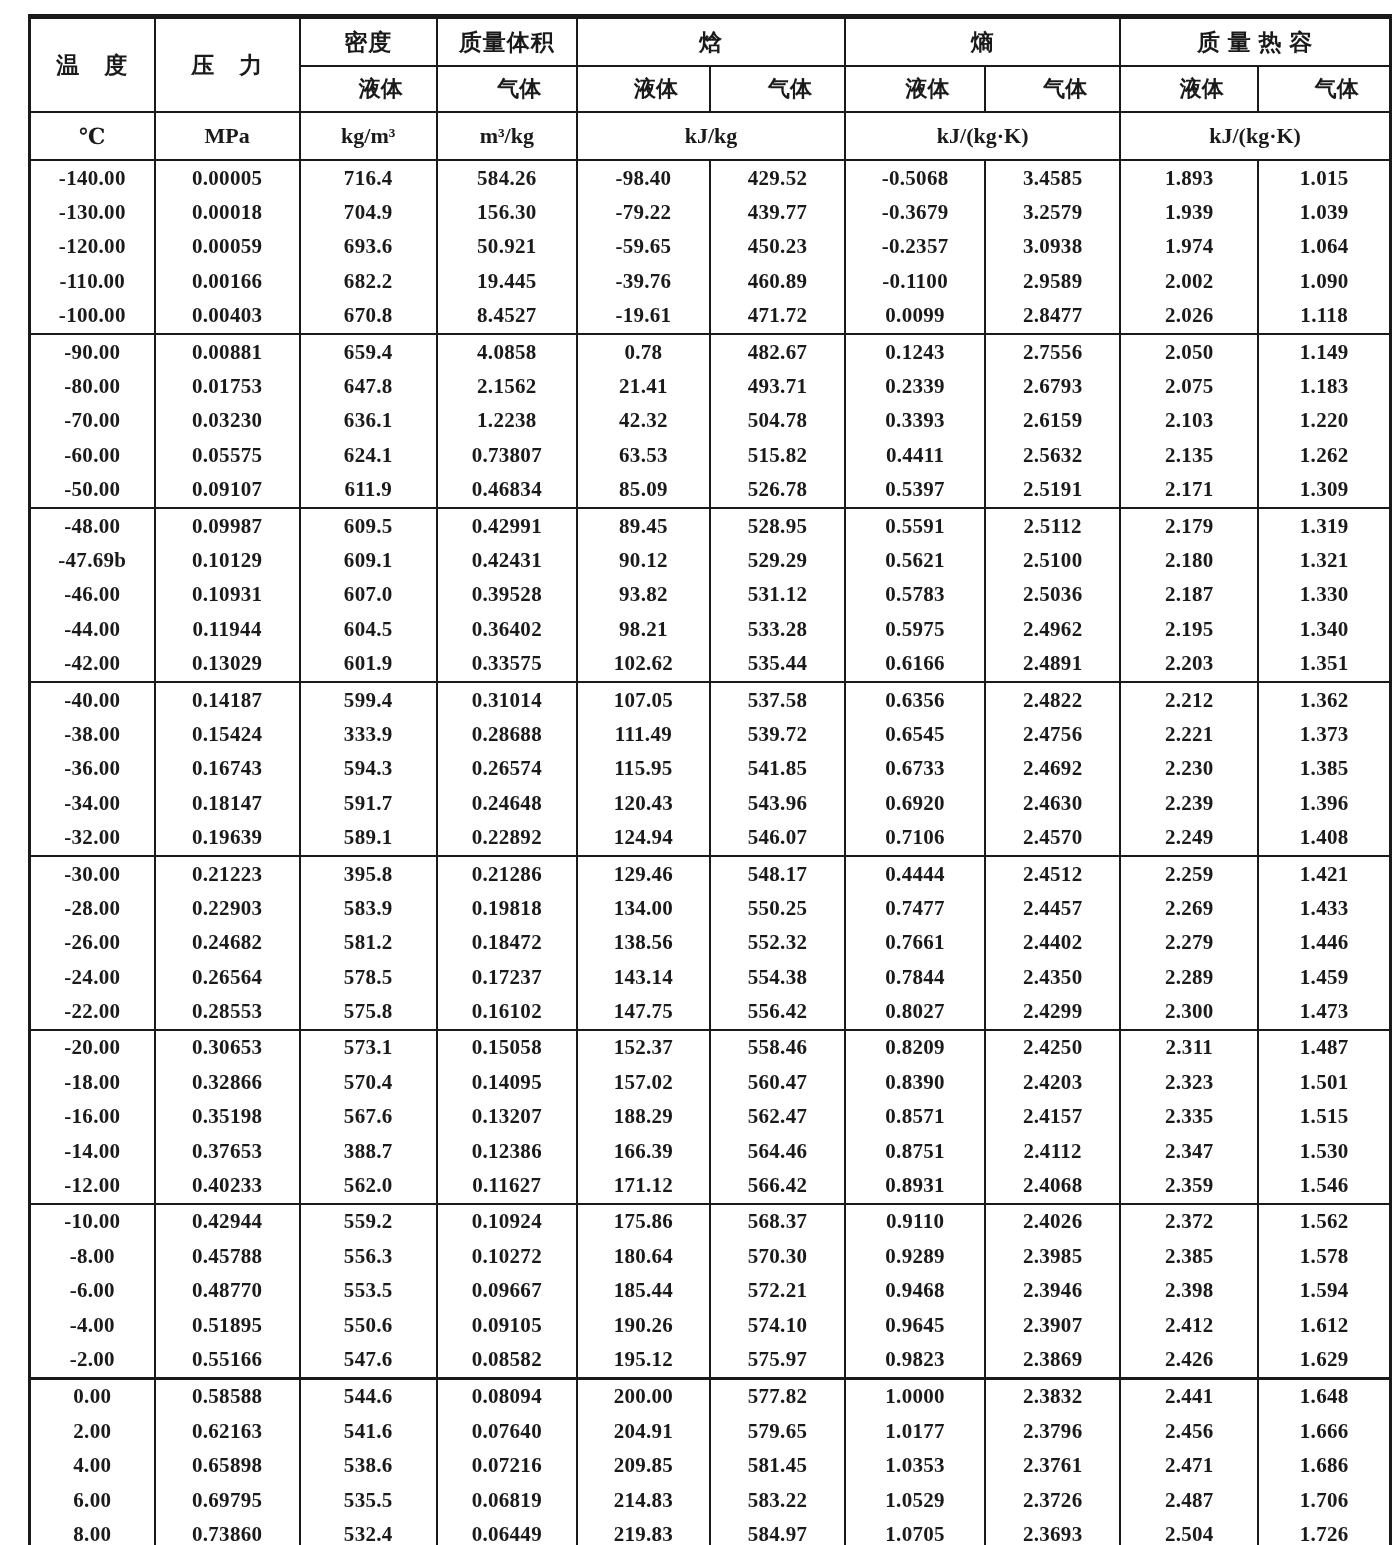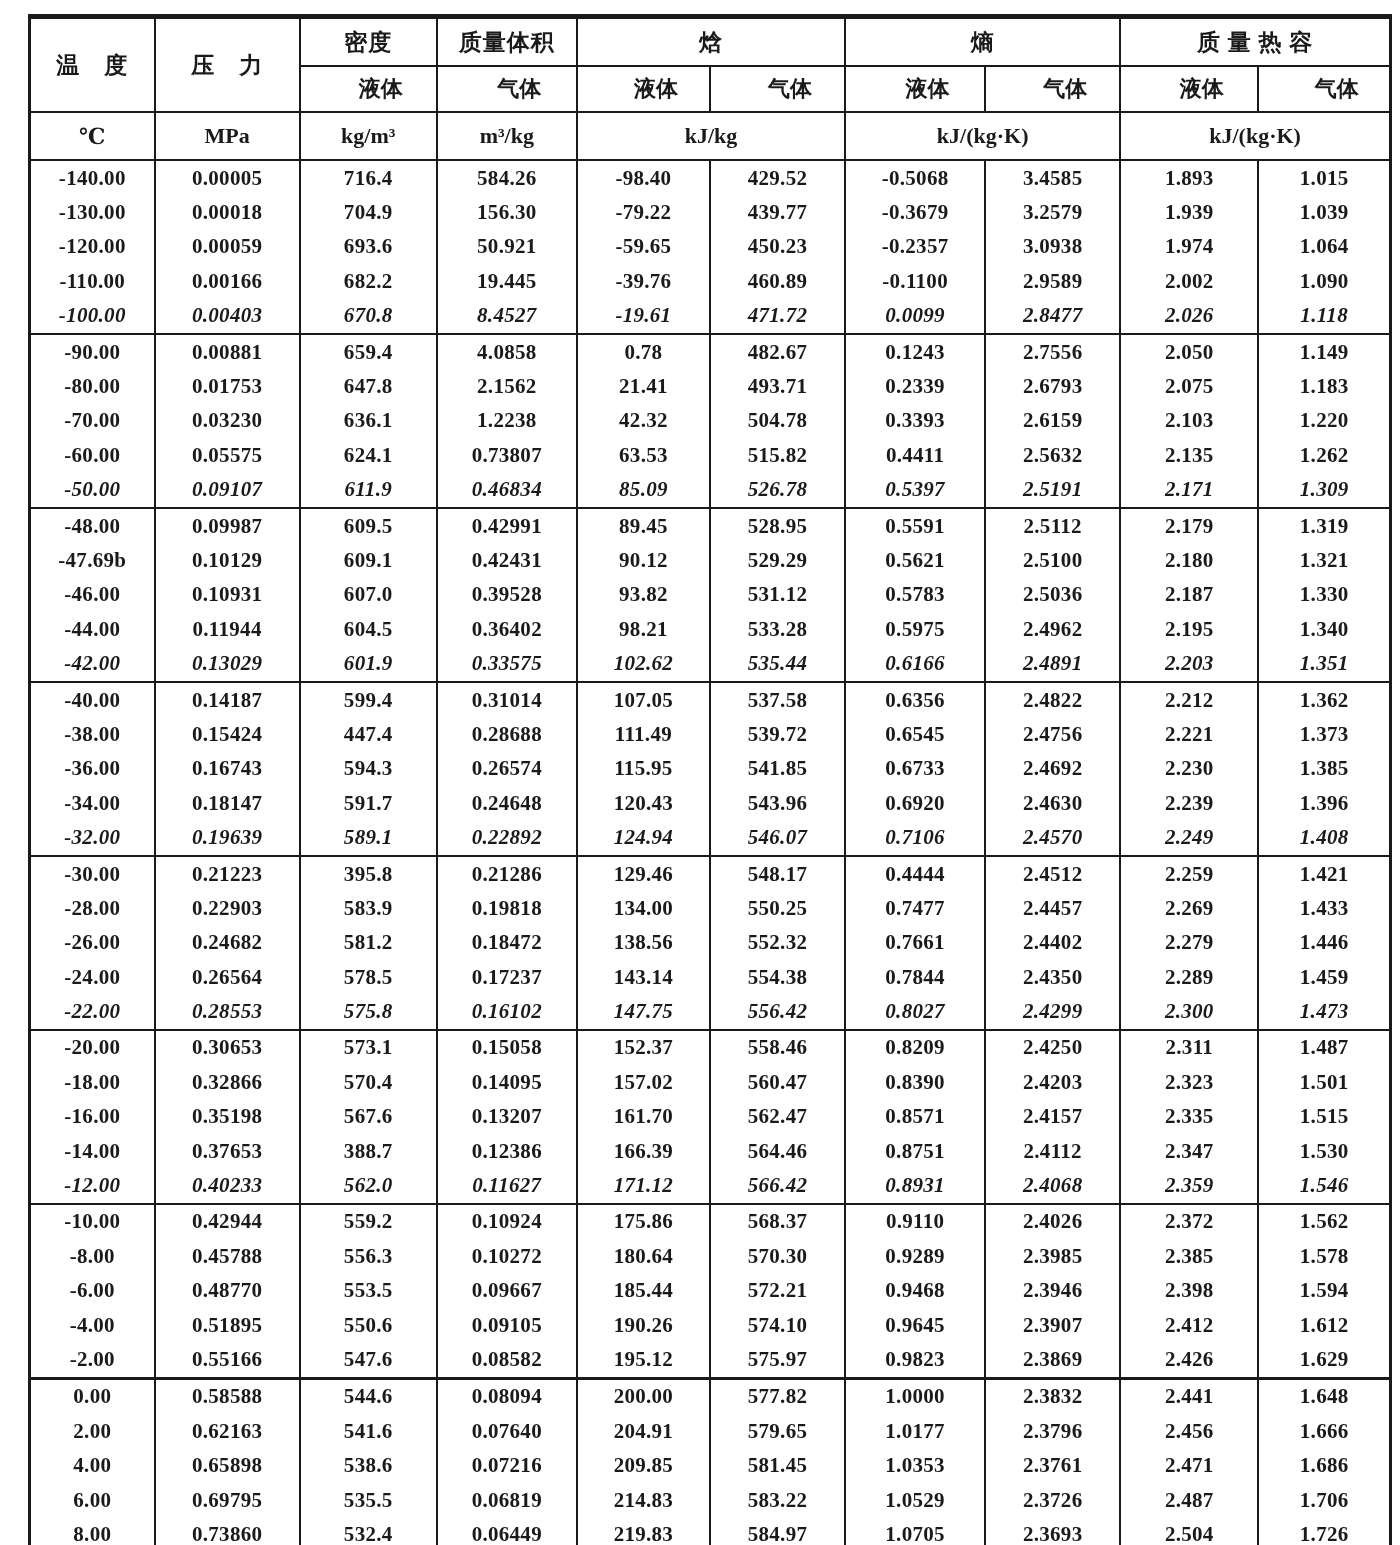"-100.00" tbody tr.group-end td { font-style: italic -> none }
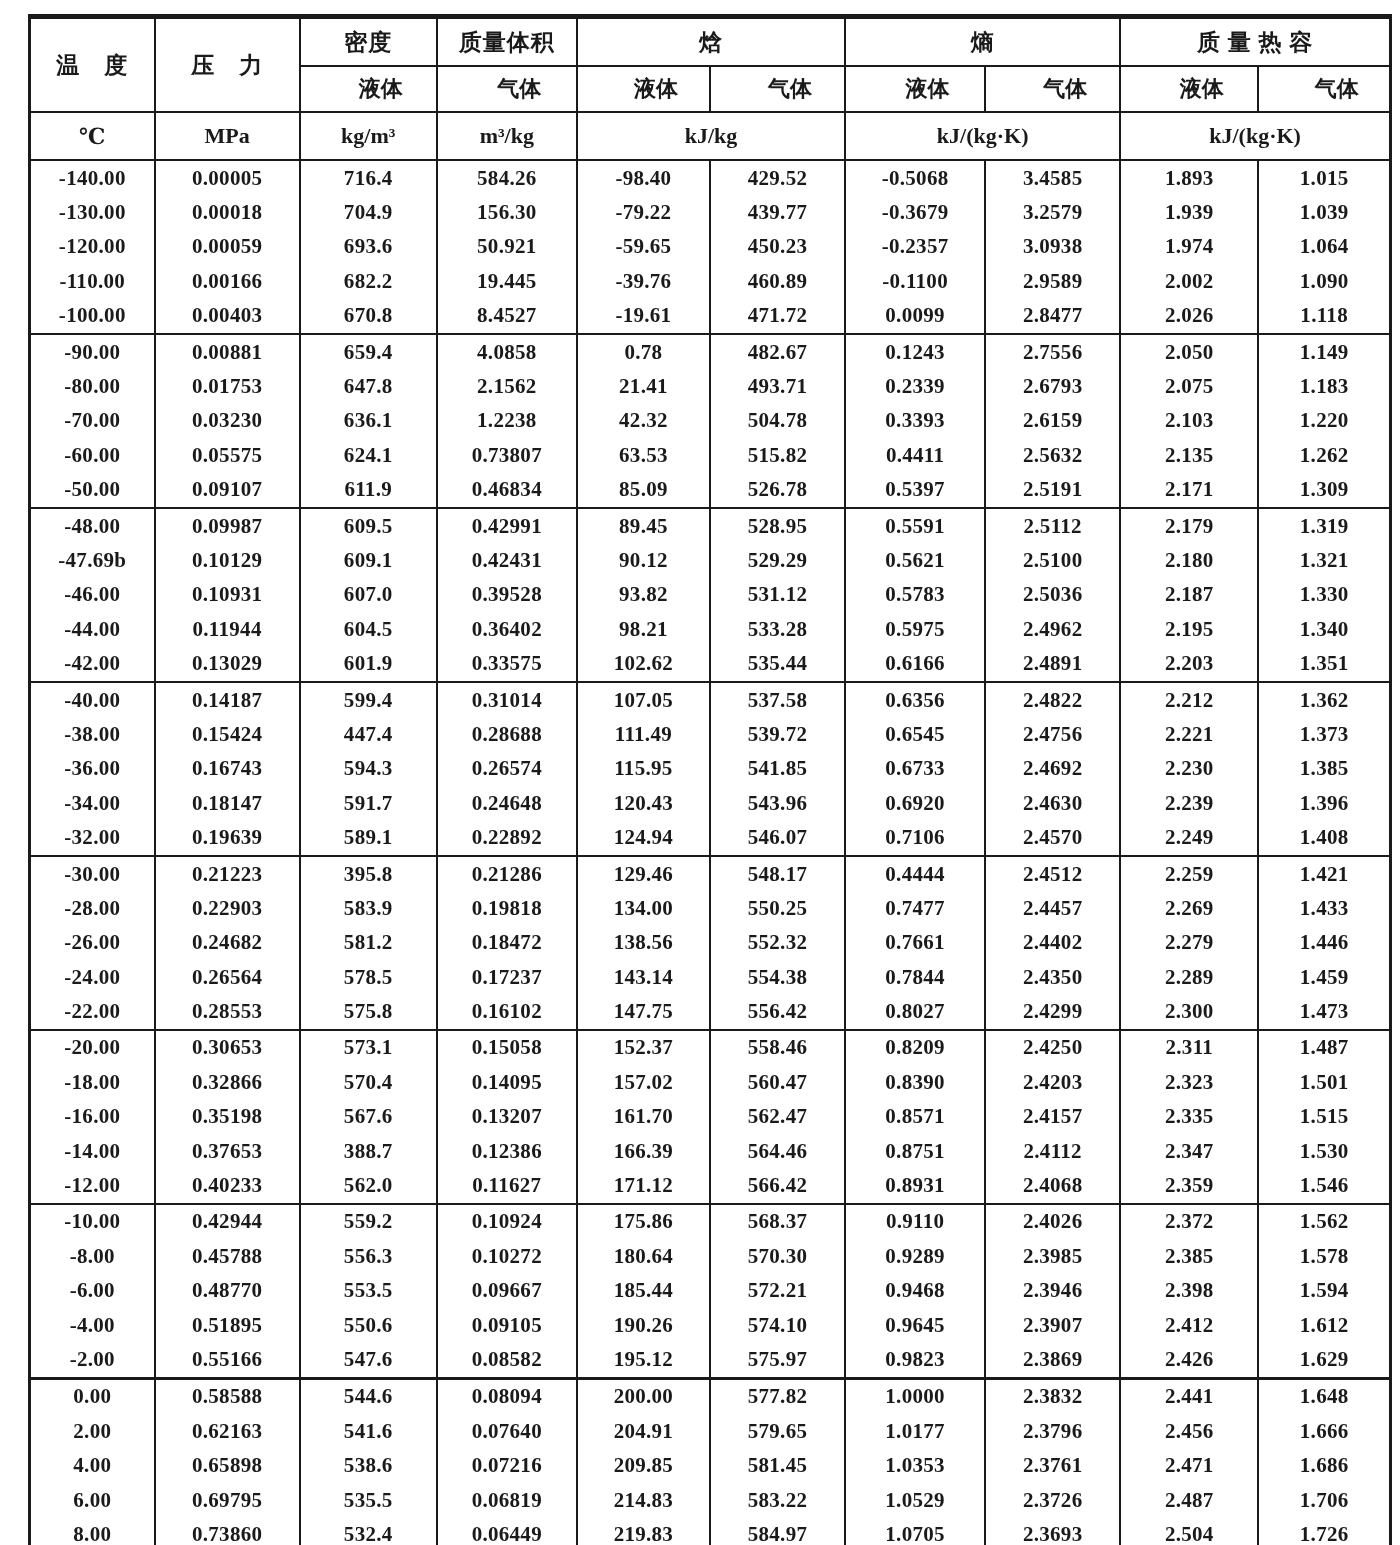"447.4" td { text: 447.4 -> 333.9 }
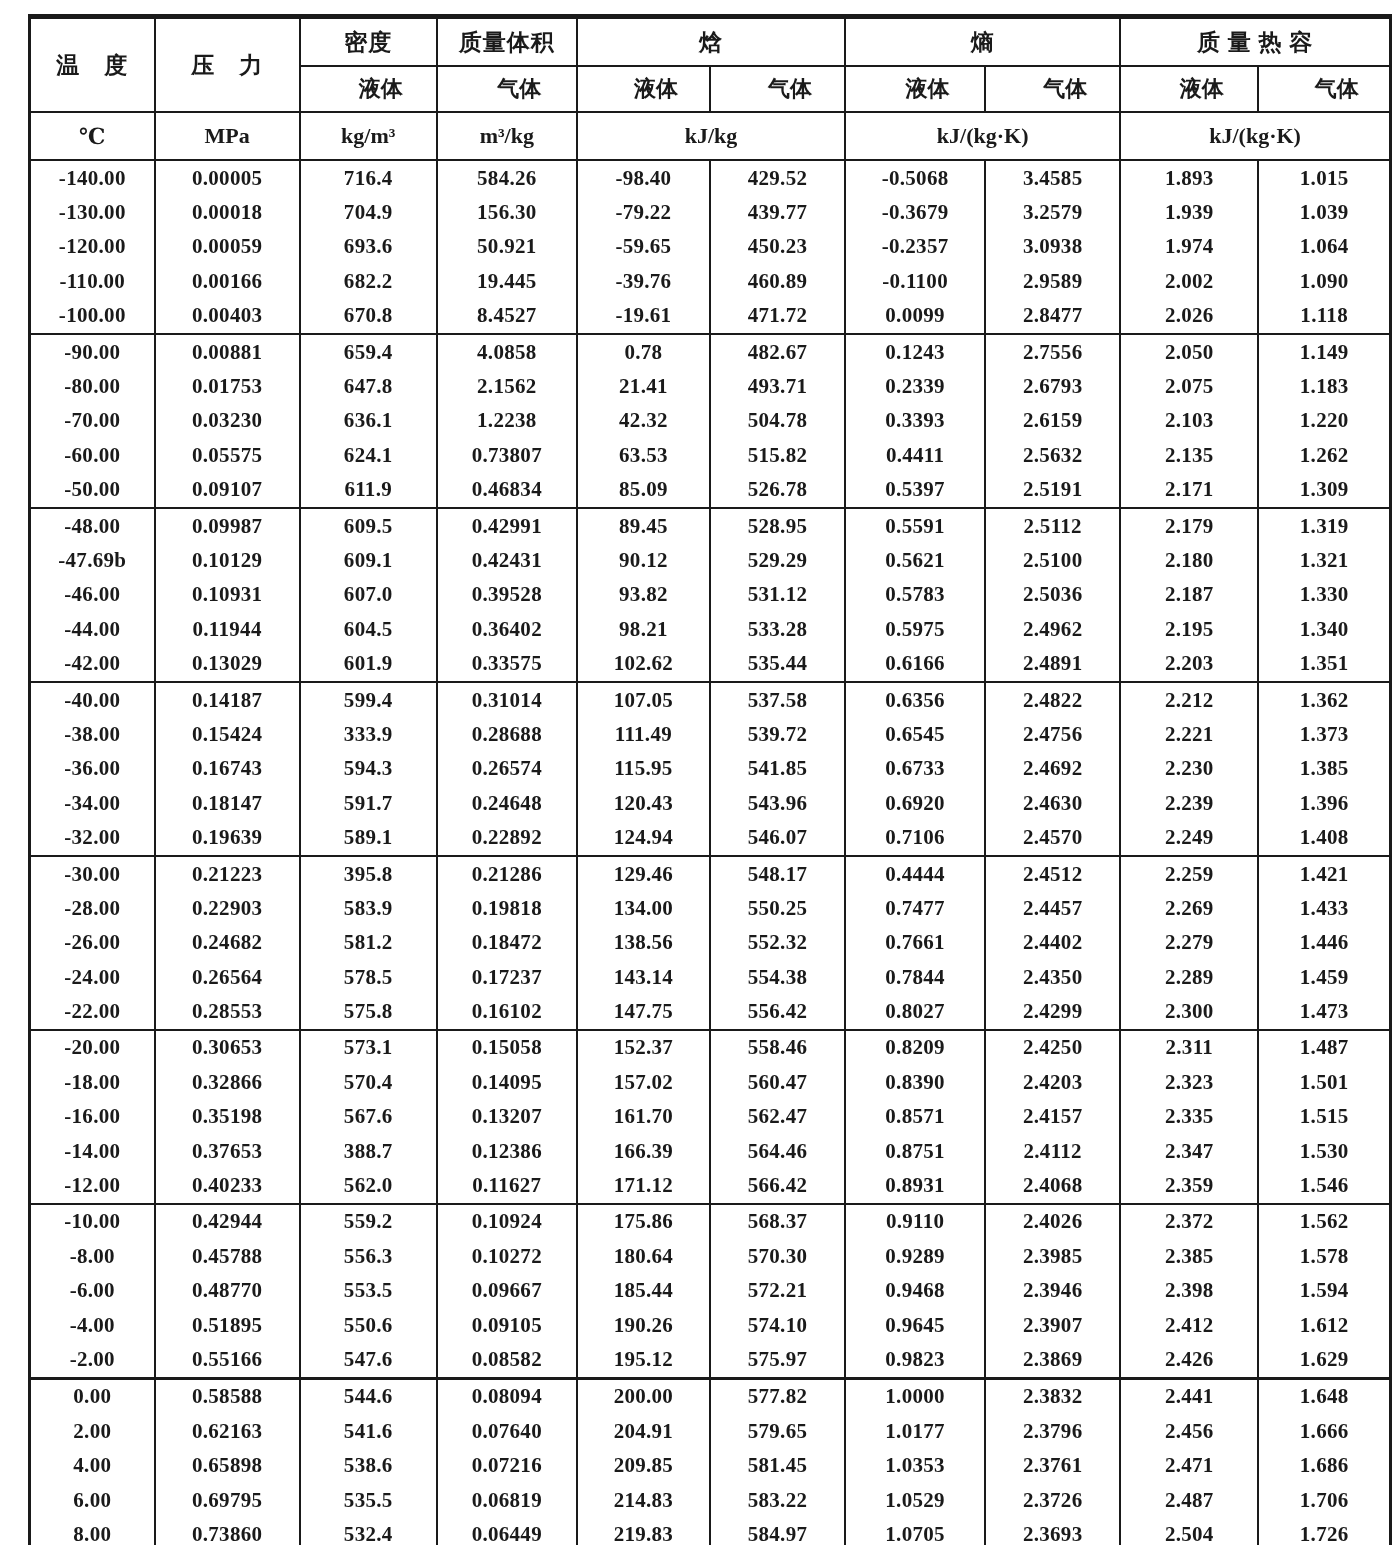"161.70" td { text: 161.70 -> 188.29 }
